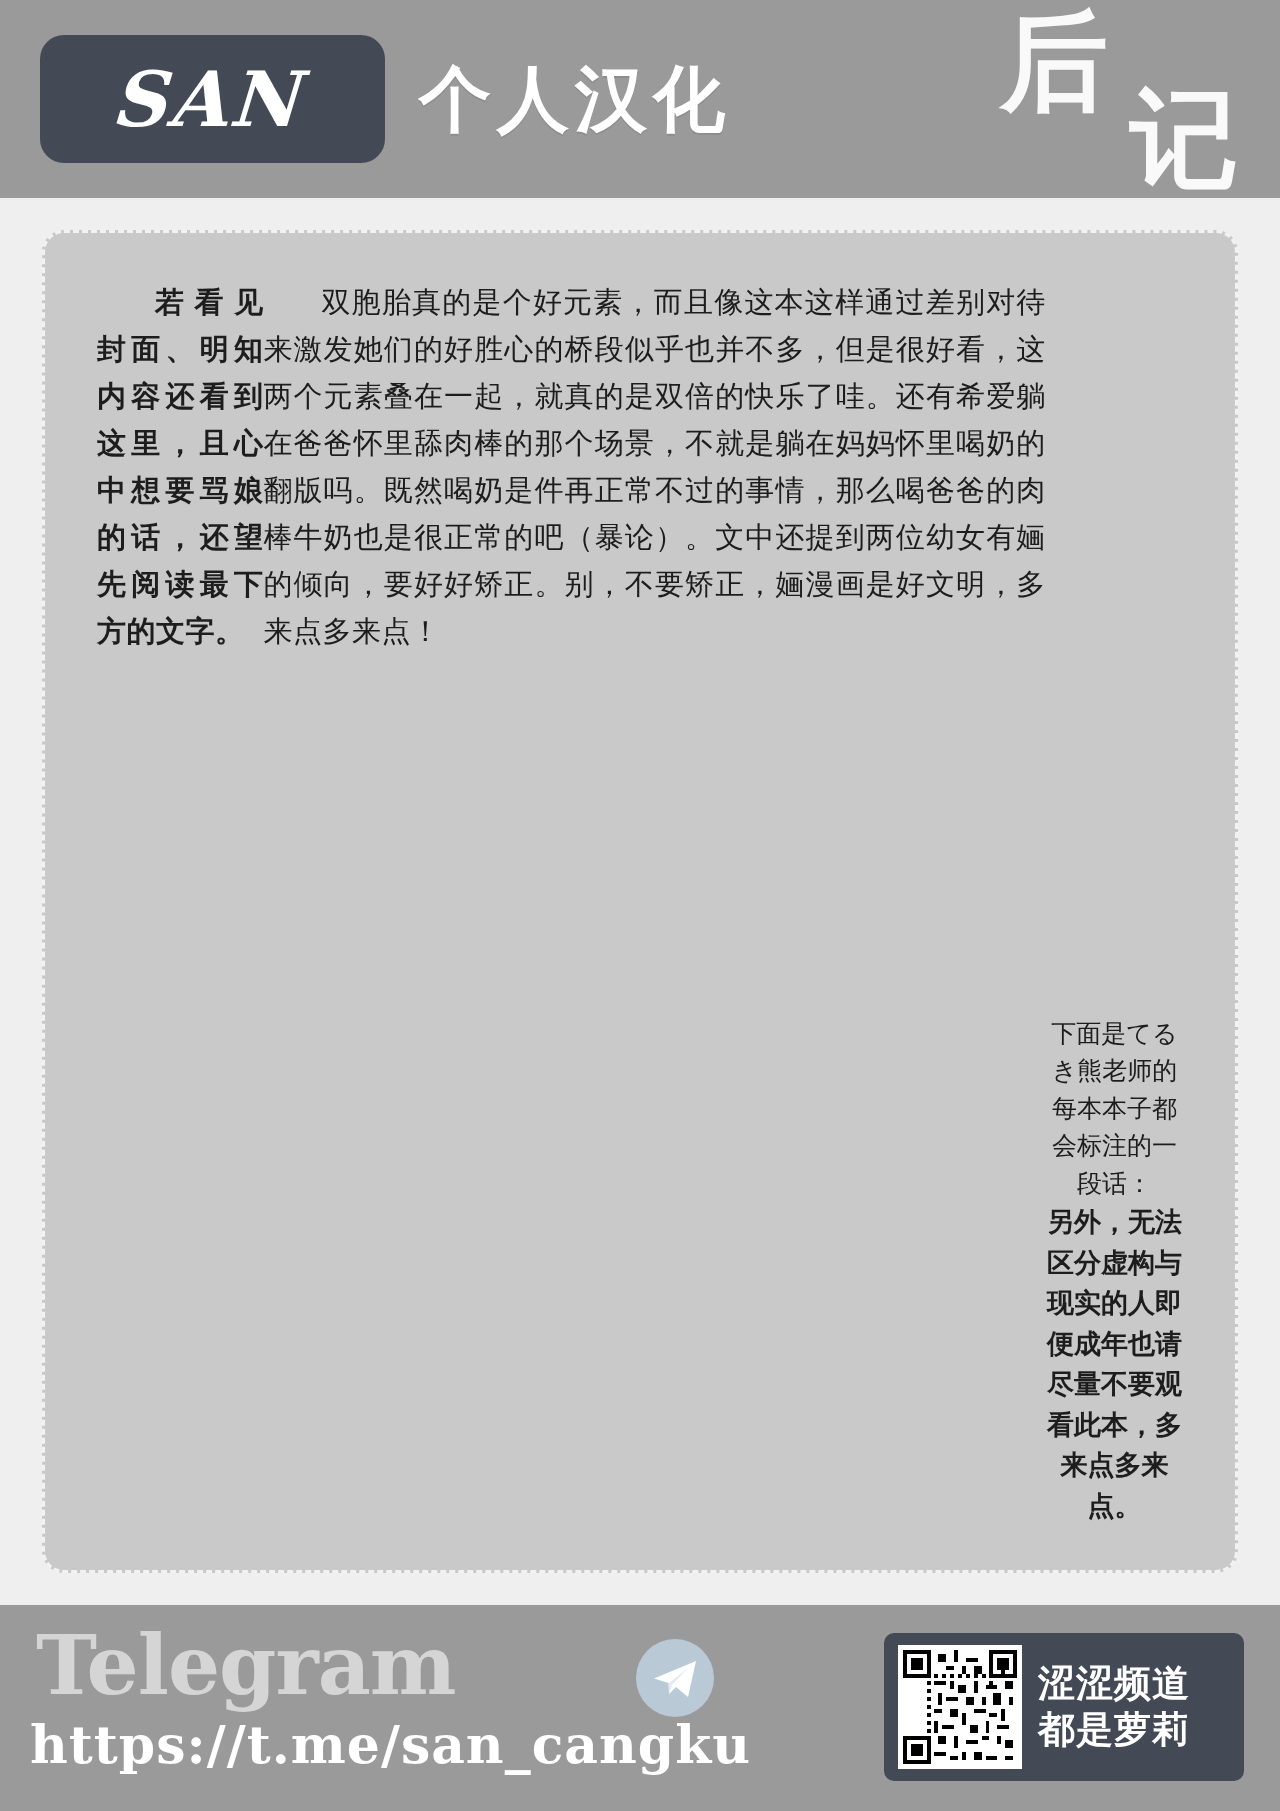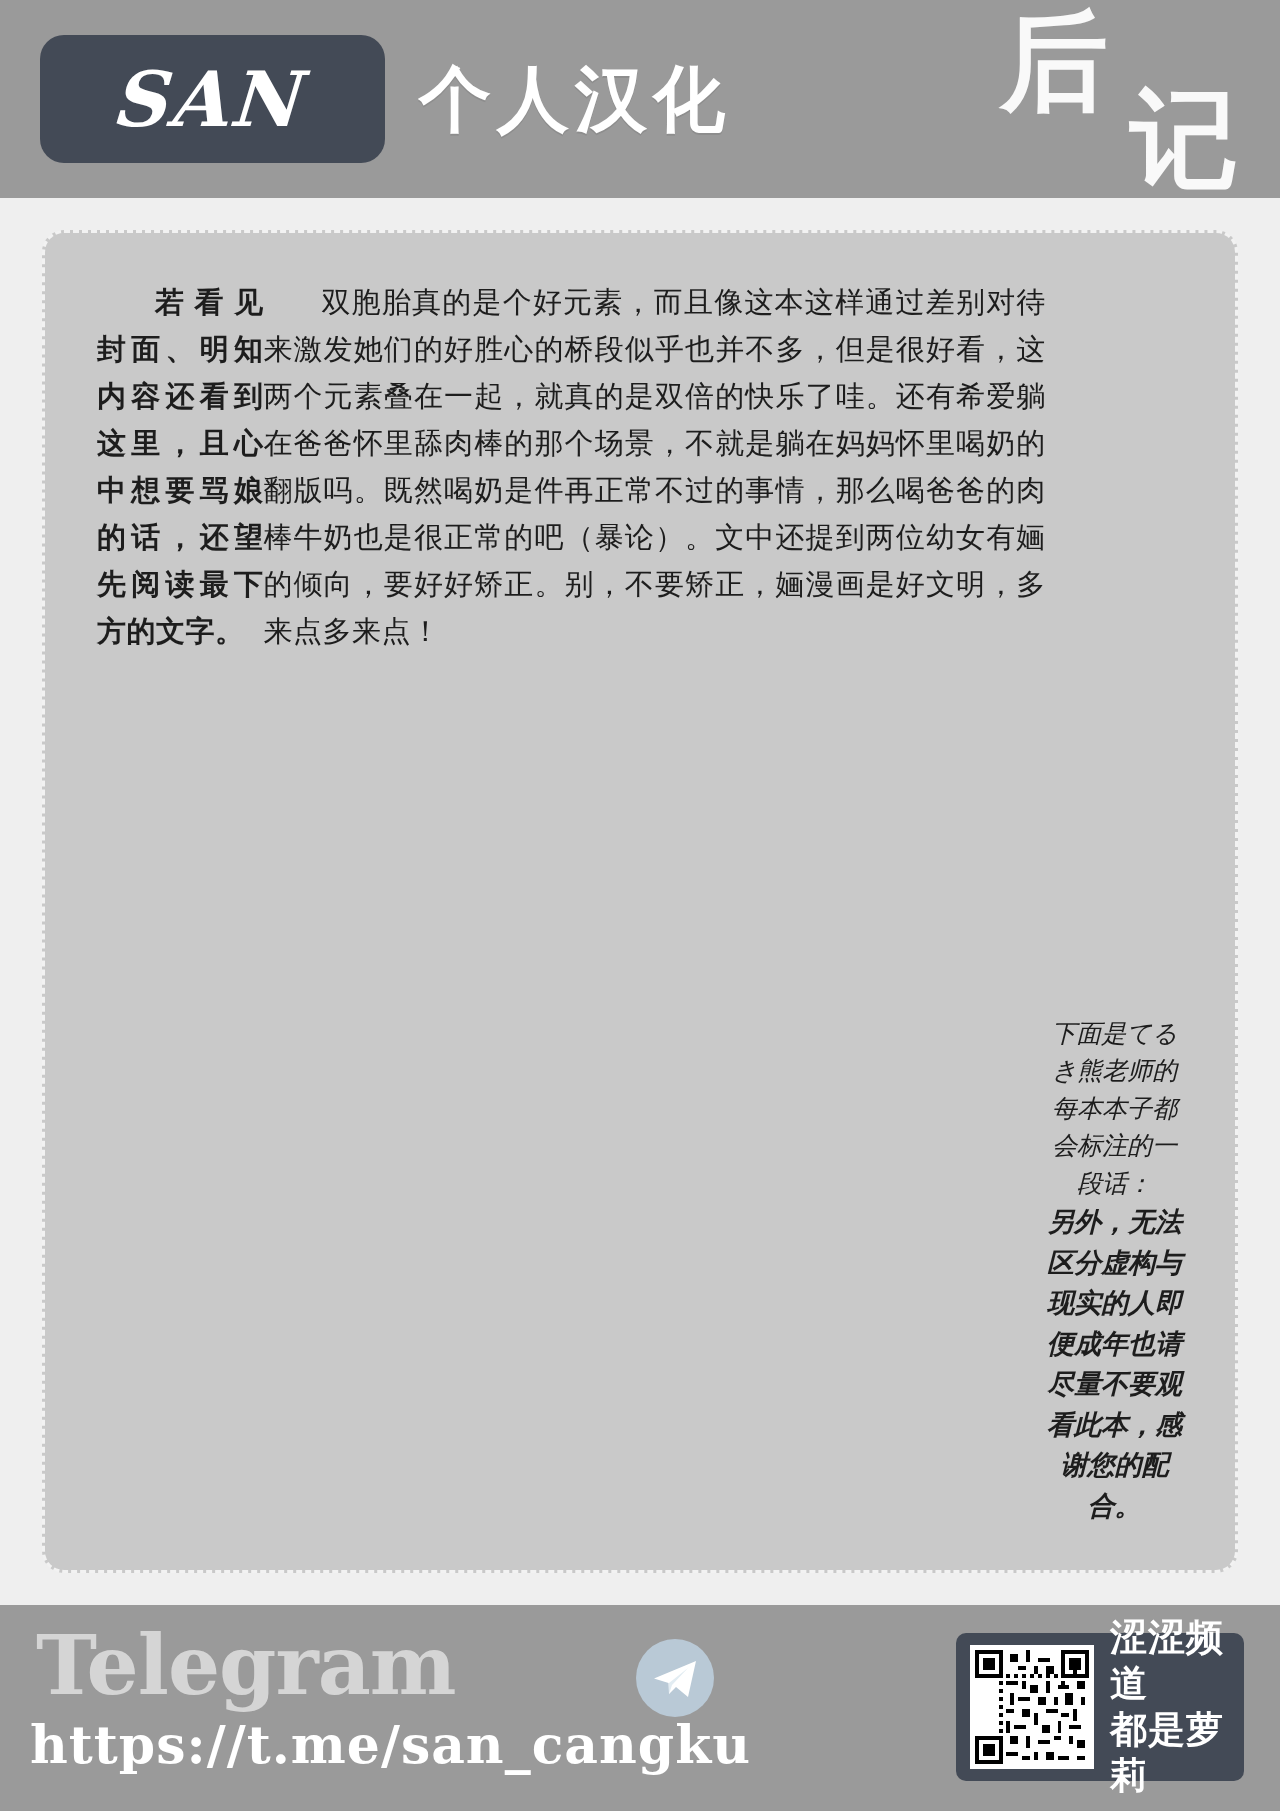"下面是てるき熊老师的每本本子都会标注的一段话：" .fn-line { font-style: italic -> none }
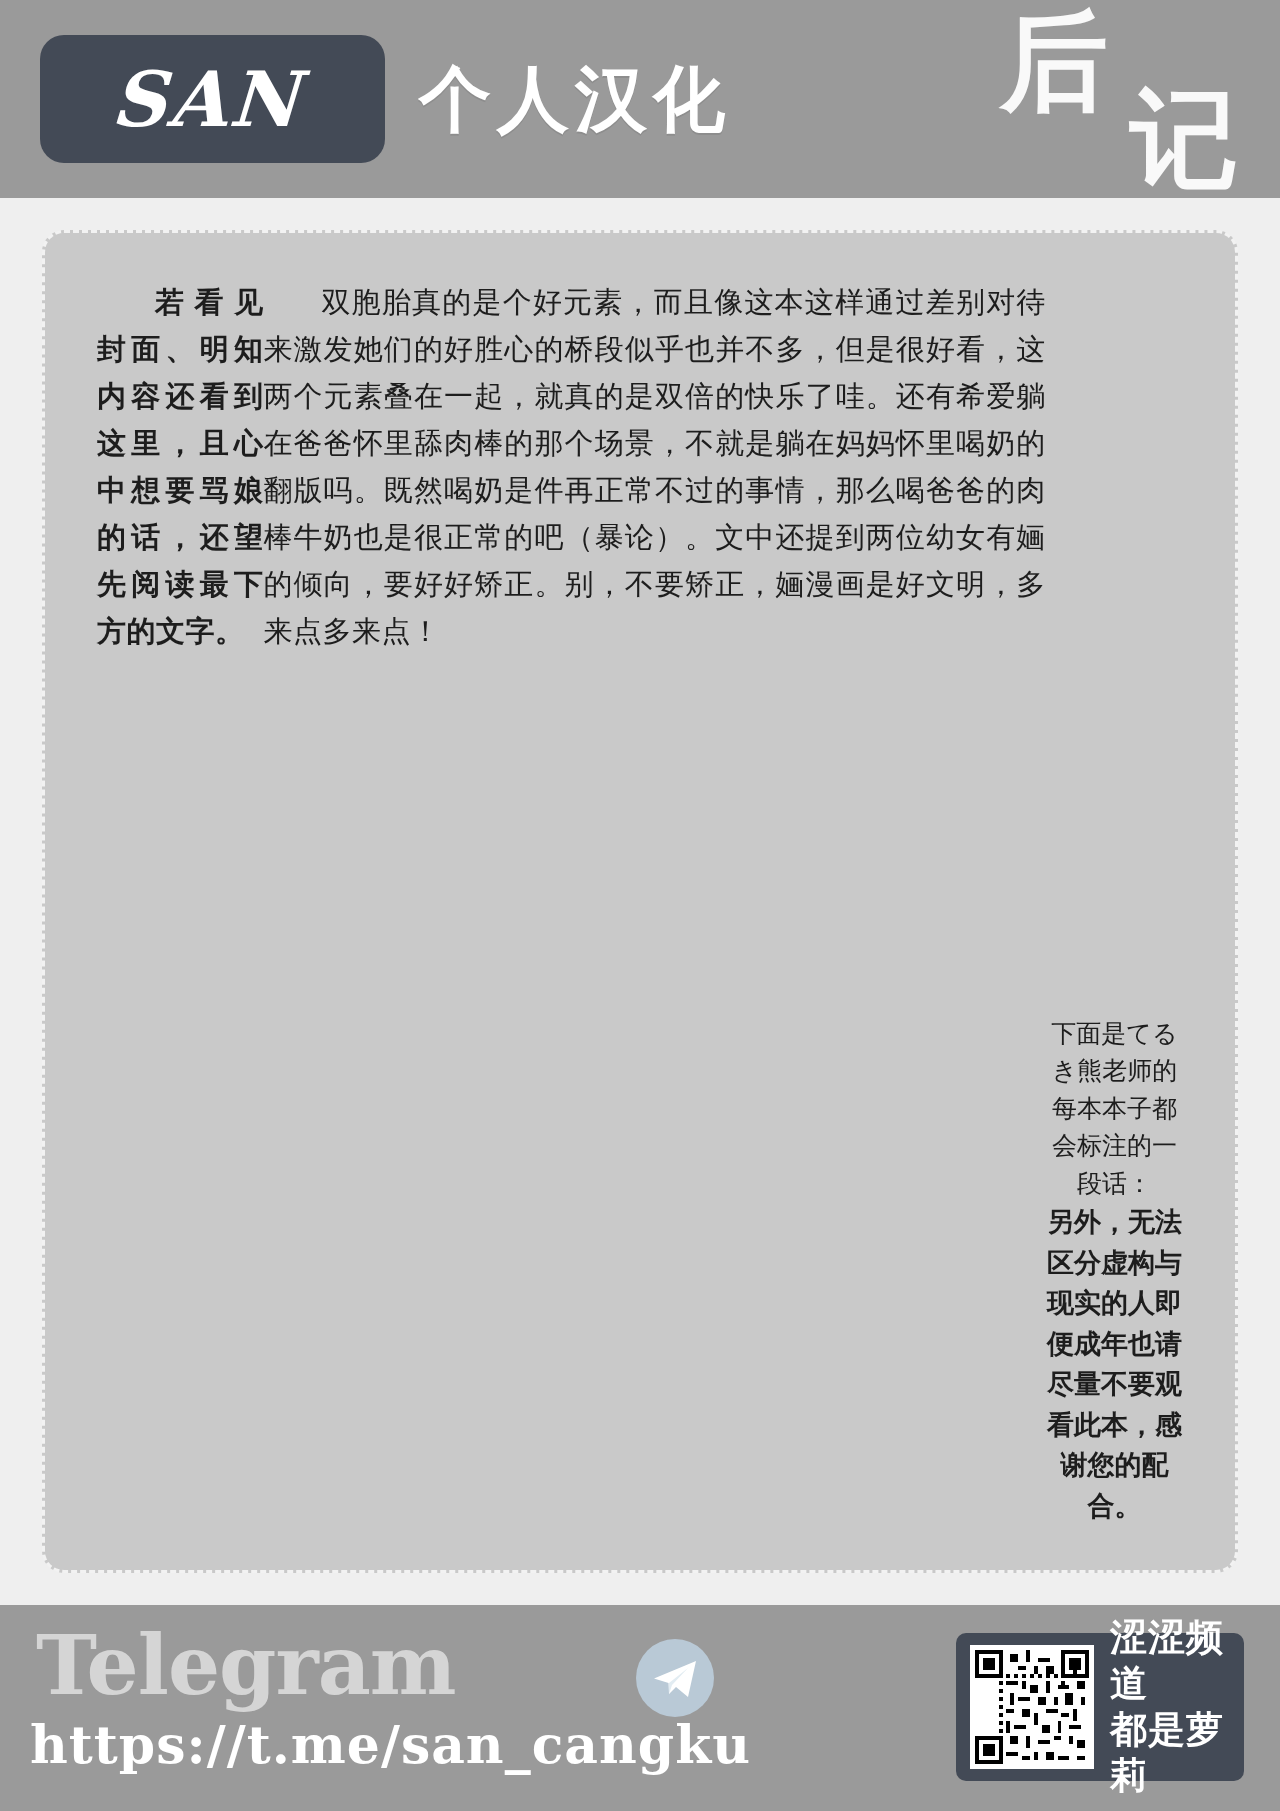"另外，无法区分虚构与现实的人即便成年也请尽量不要观看此本，感谢您的配合。" div.fn-line { text: 感谢您的配合 -> 多来点多来点 }
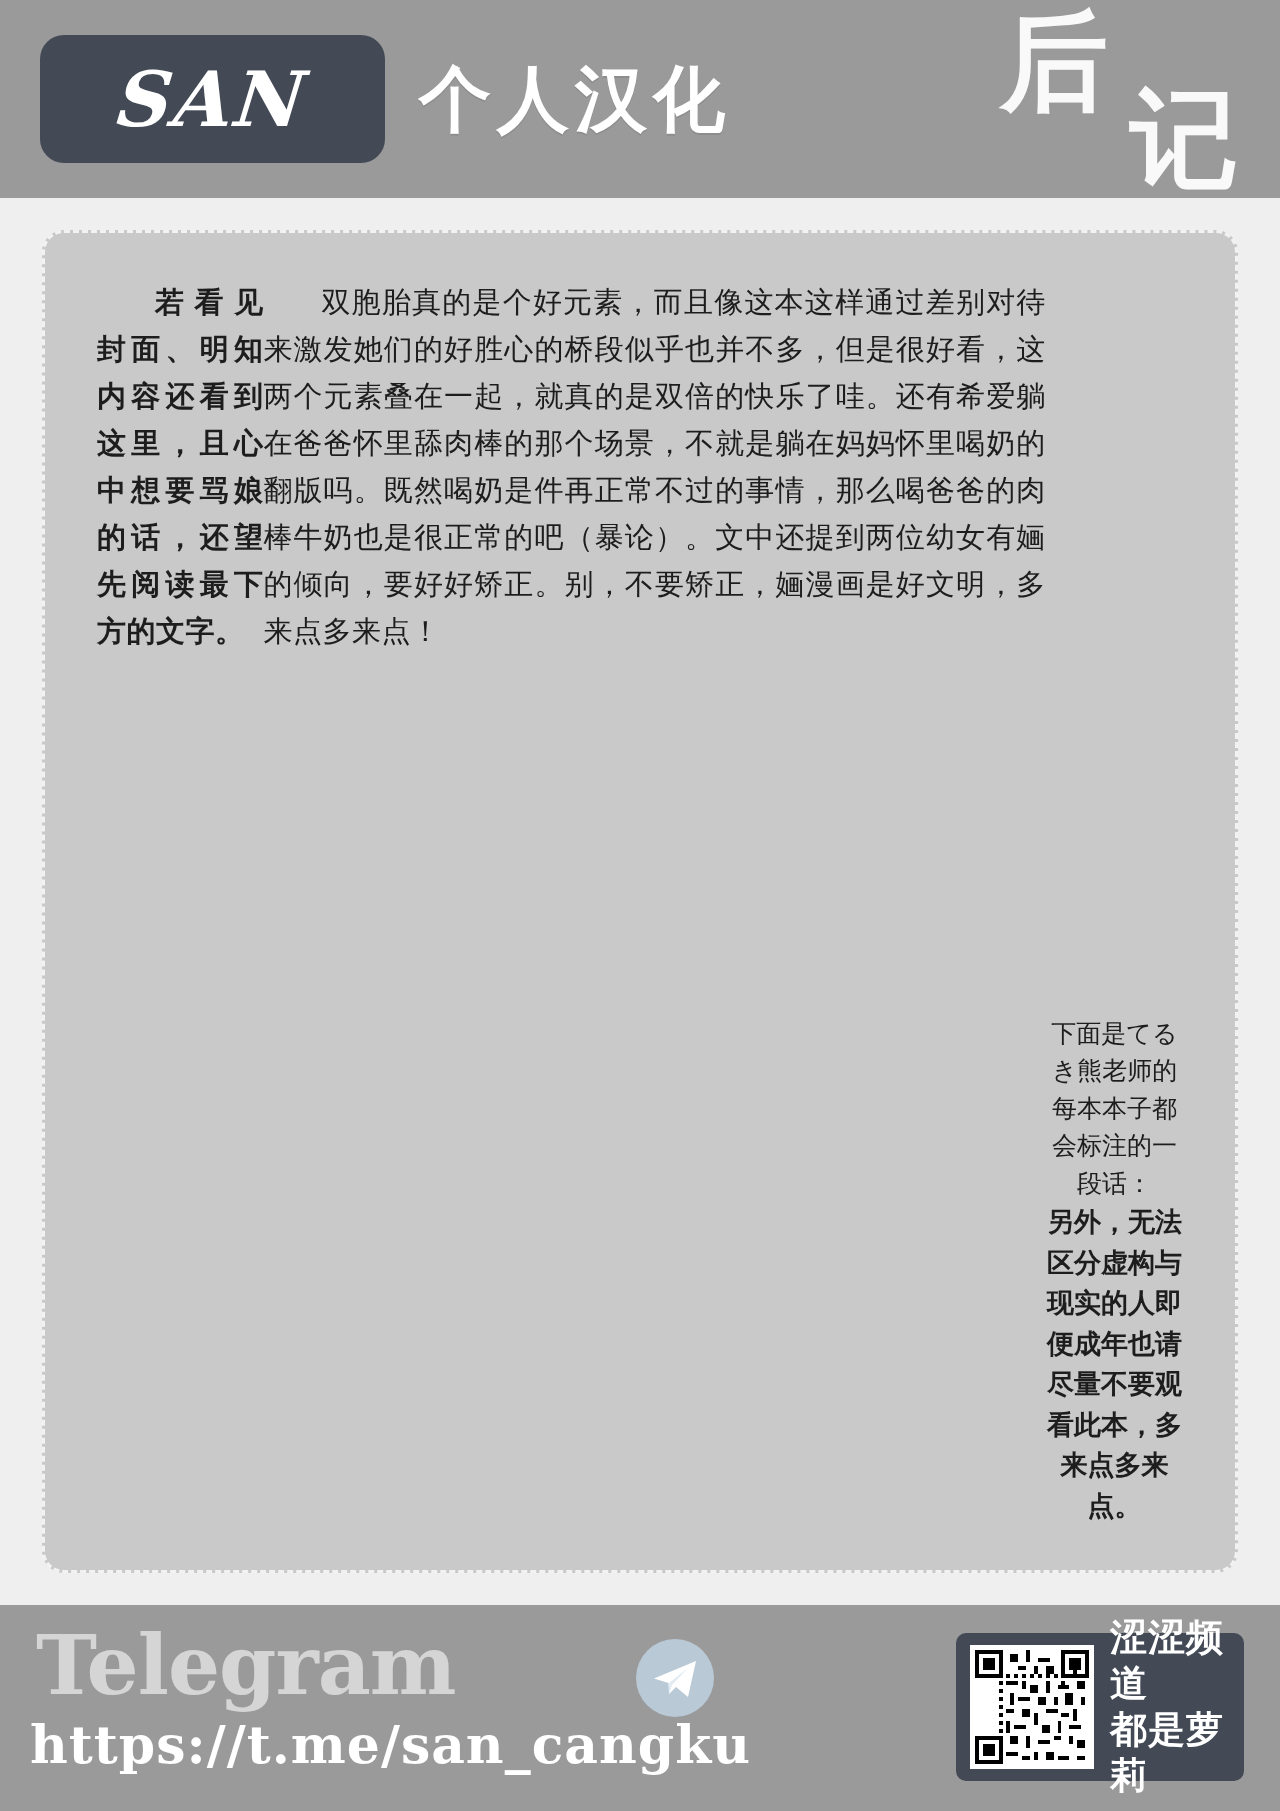"涩涩频道" .qr-panel { width: 288px -> 360px }
